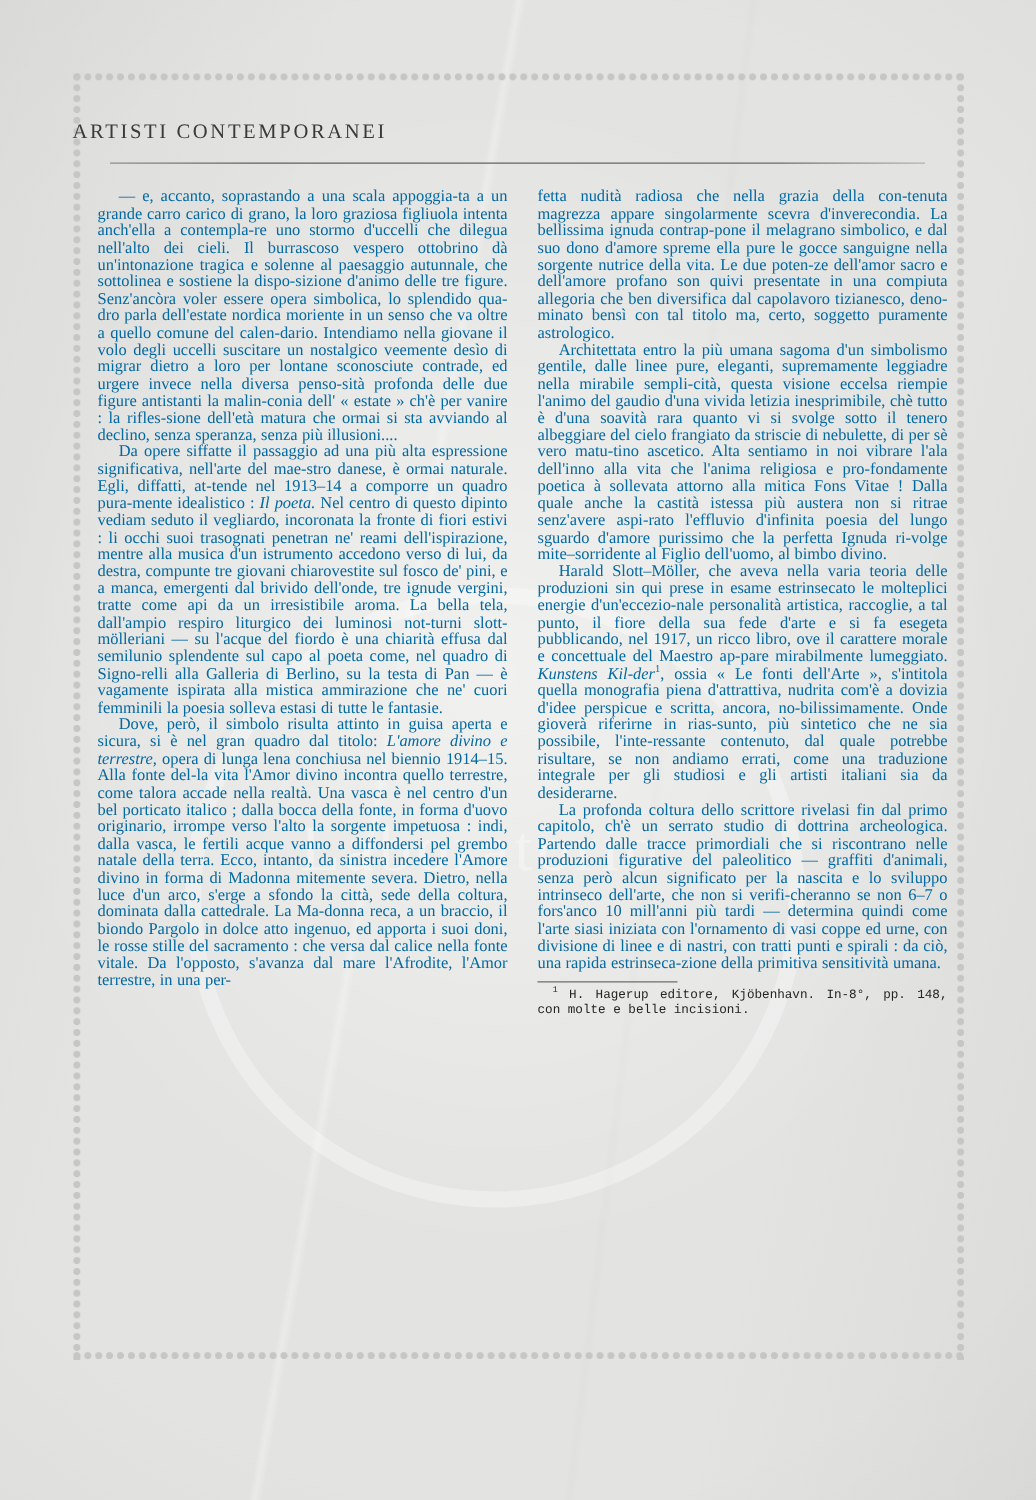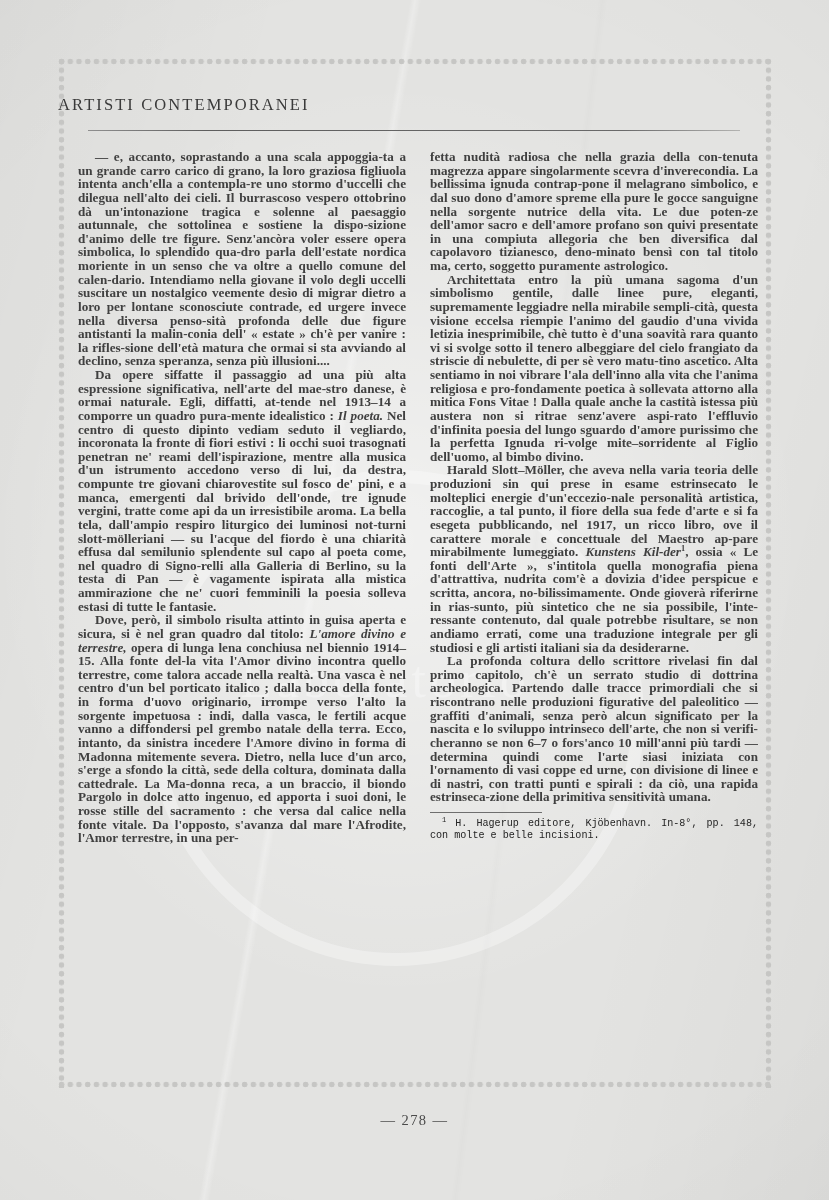"— e, accanto, soprastando a" .para { color: #404040 -> #0369a1; font-weight: bold -> none }
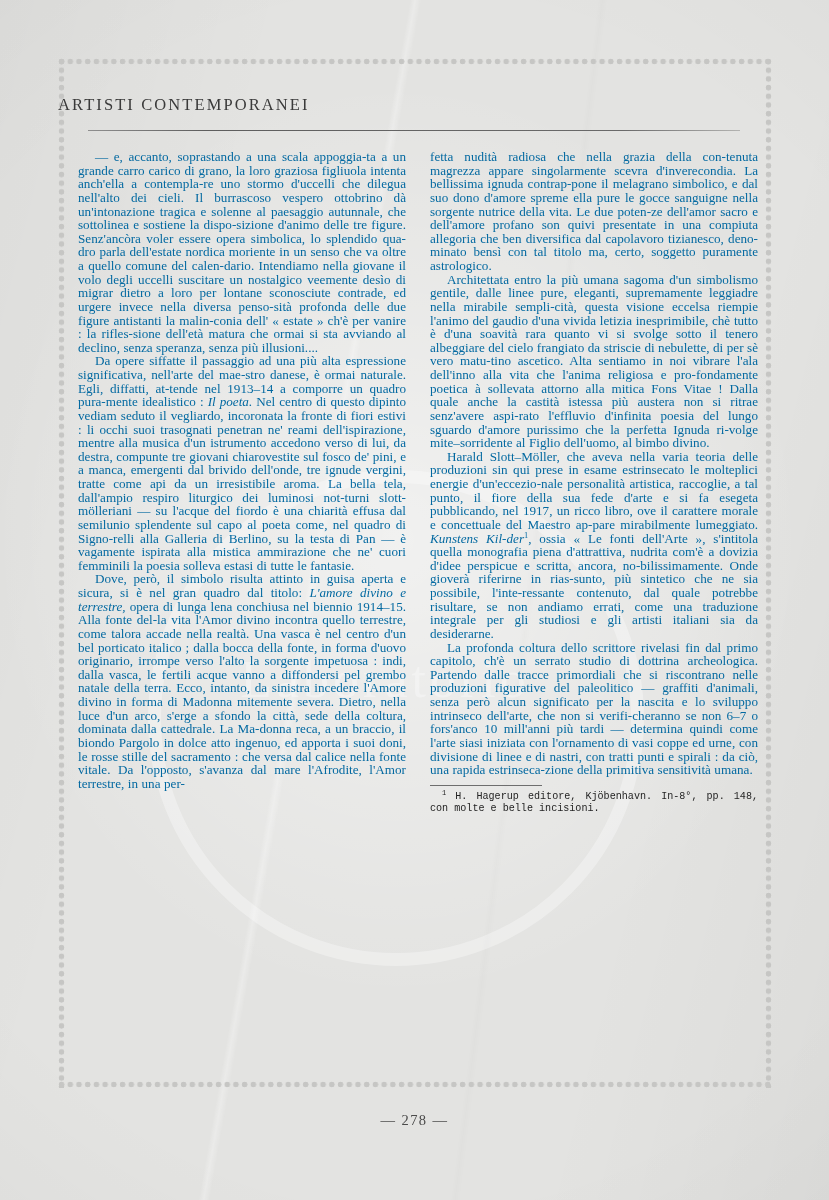"— 278 —" div { html: <div>— 278 —</div> -> none }
